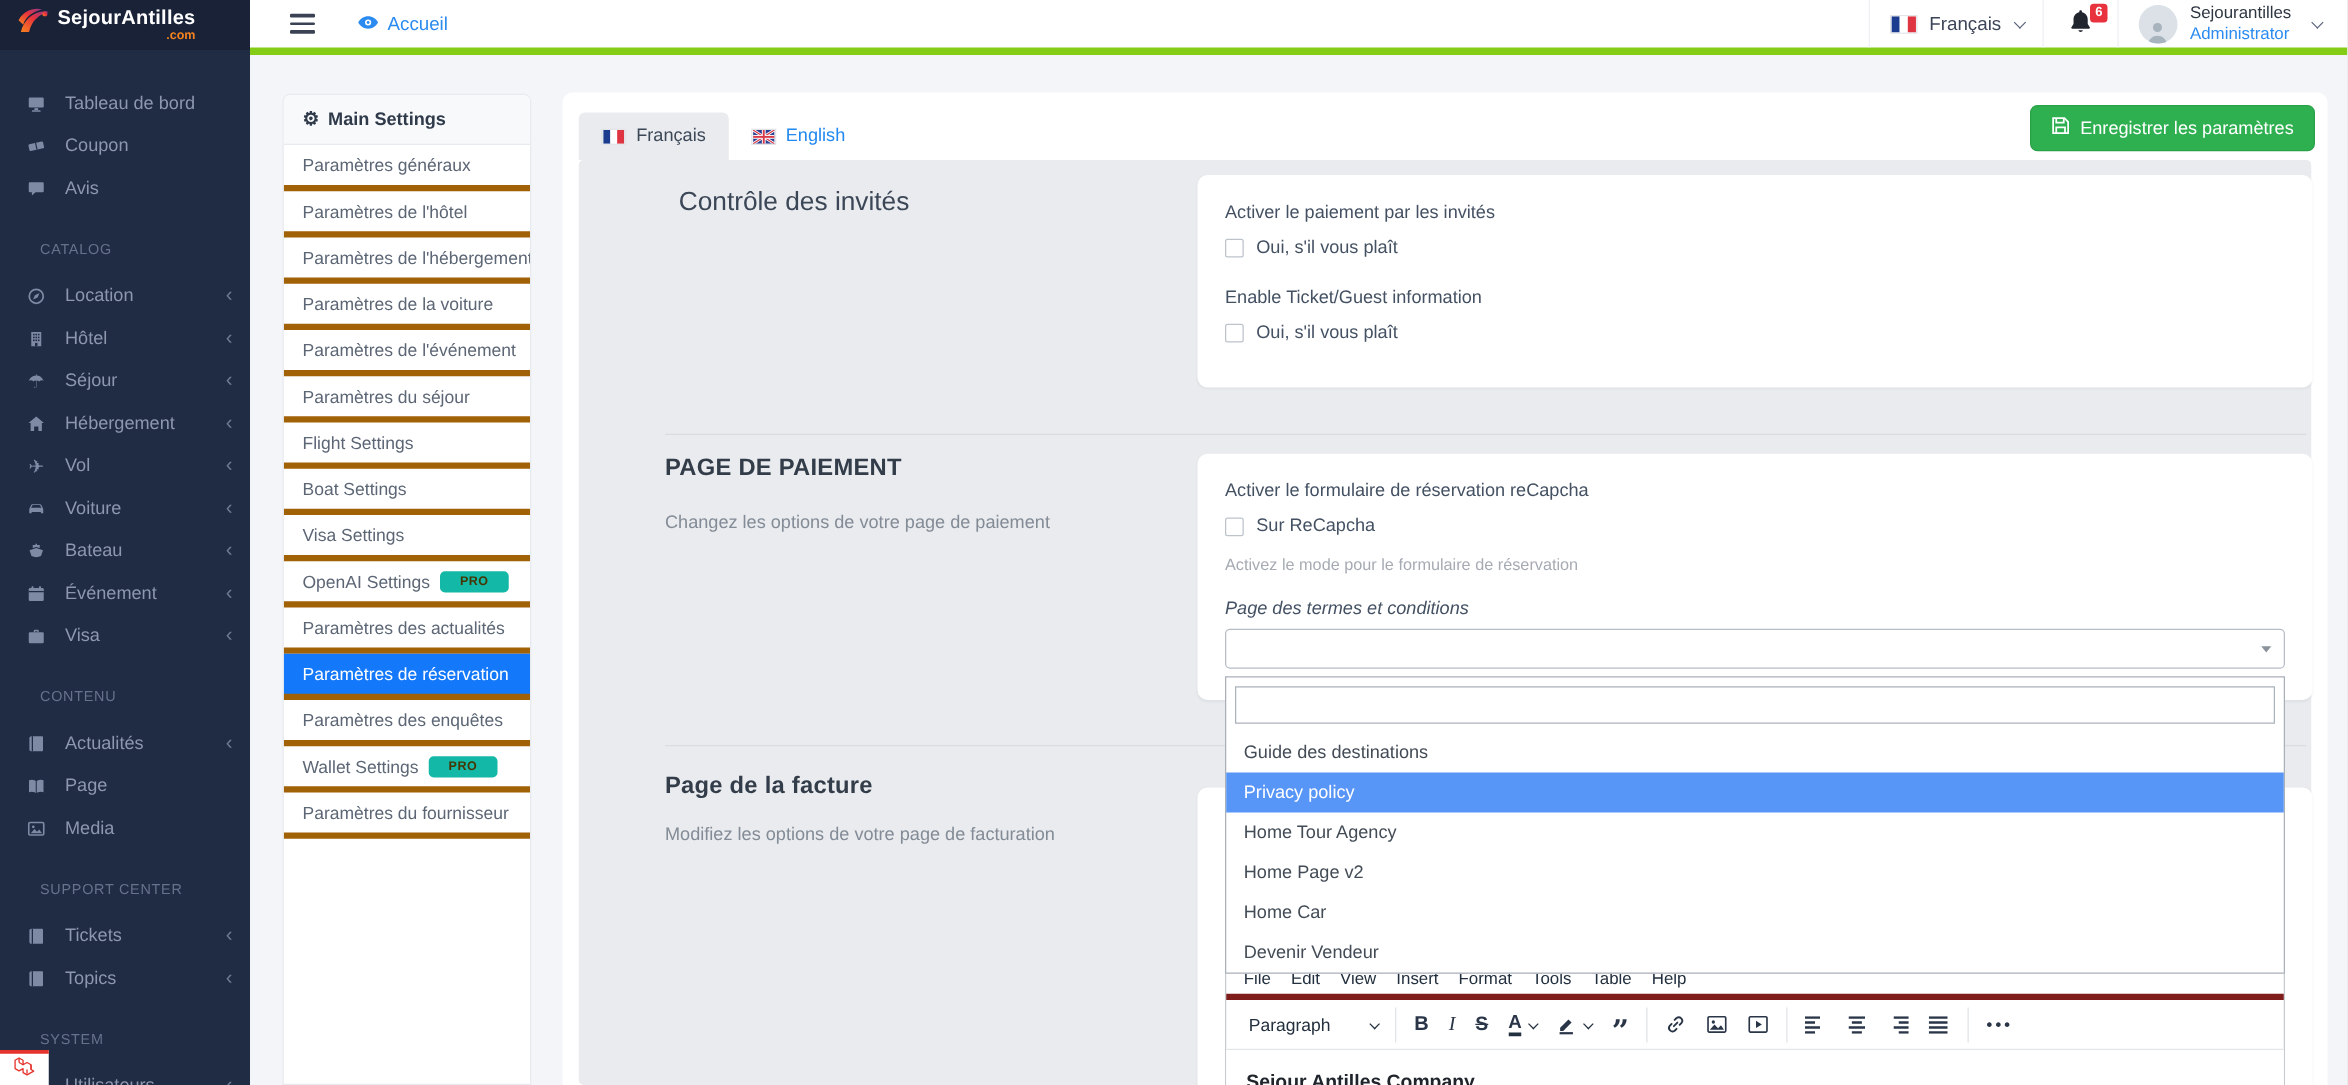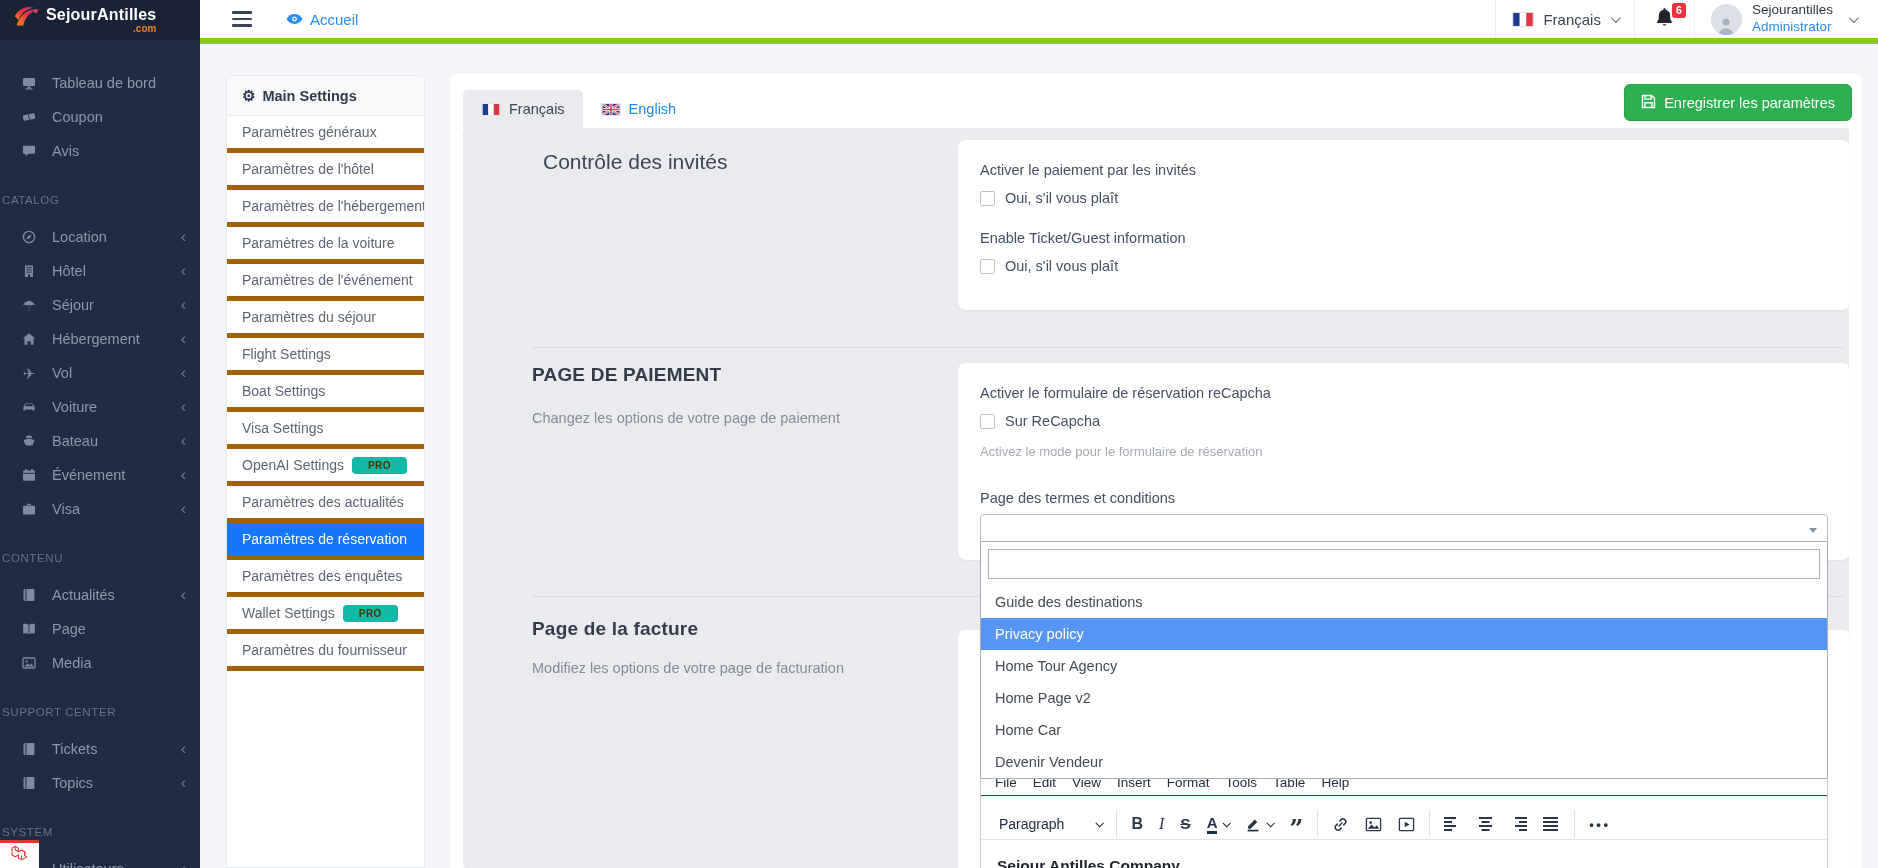"CATALOG" .sb-header { padding-left: 2px -> 32px }
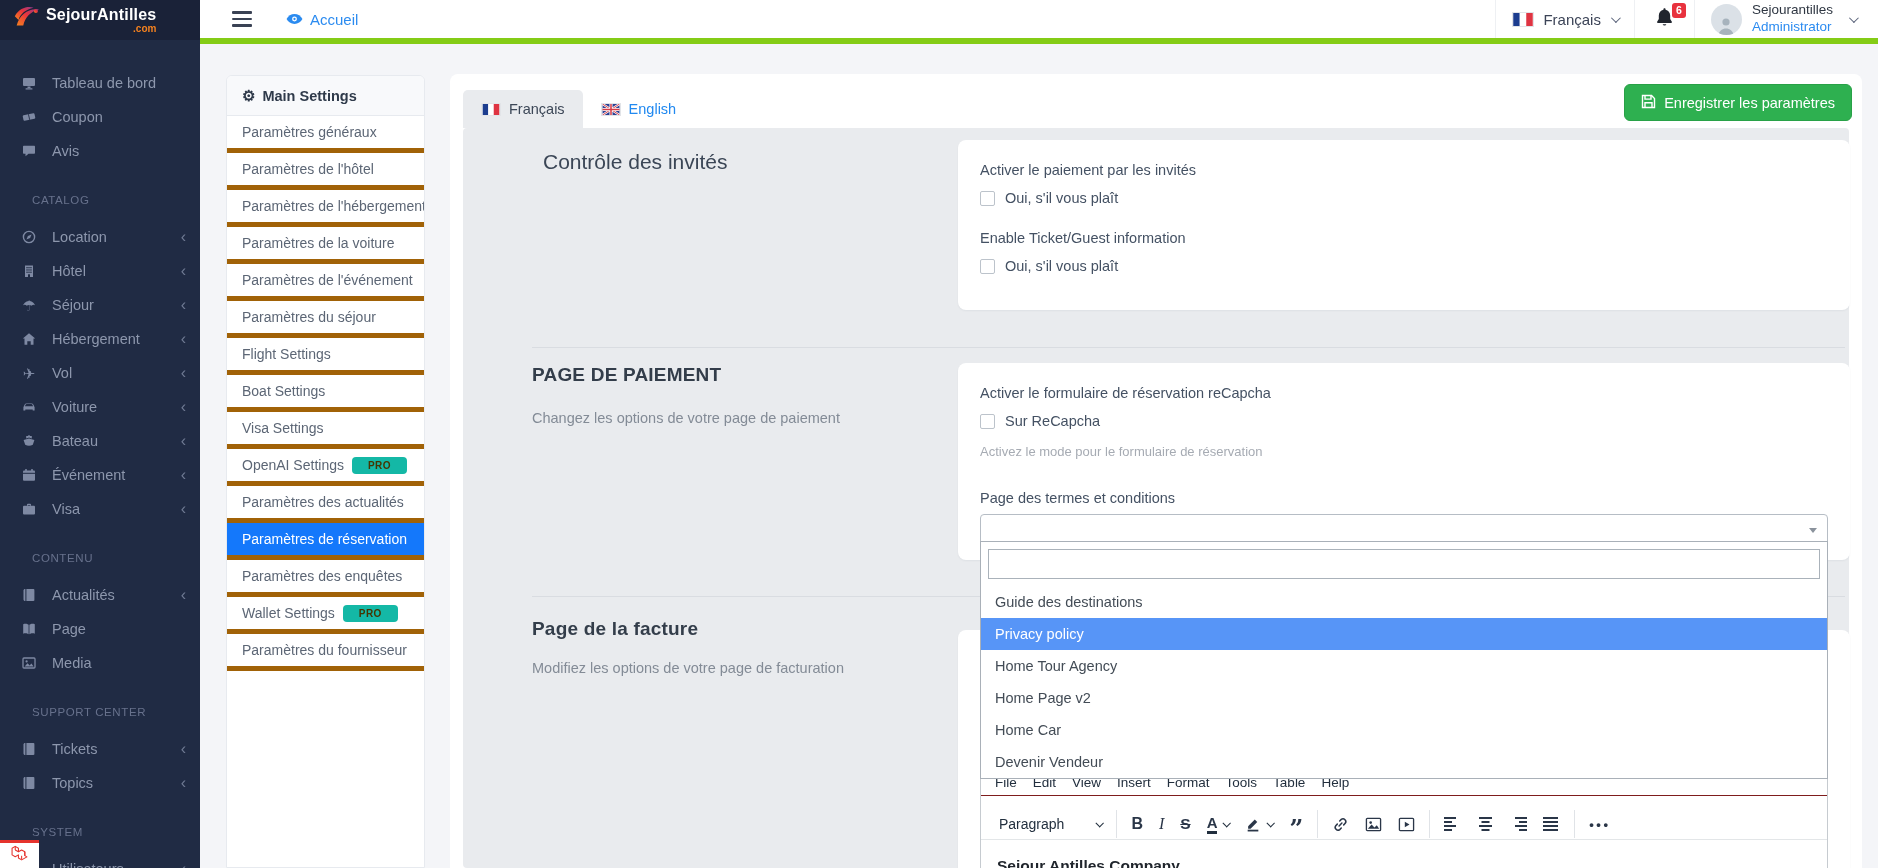"Page des termes et conditions" div.f-label { font-style: none -> italic; margin-top: 31px -> 20px }
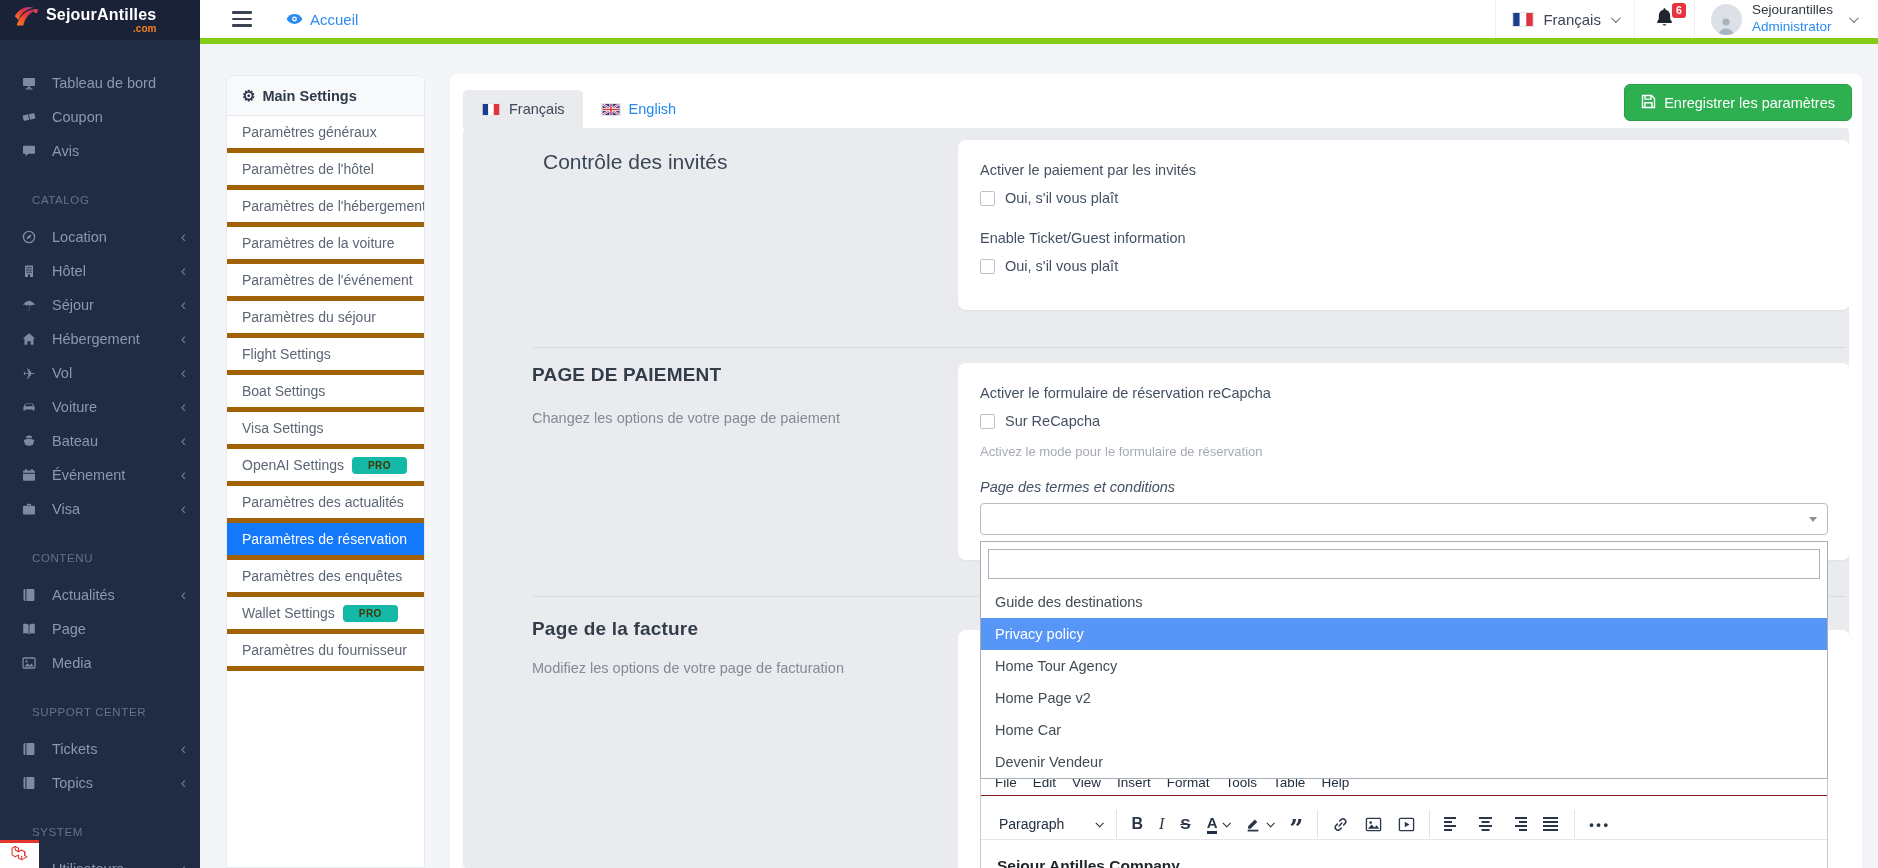"Paragraph" .ed-toolbar { align-items: flex-start -> center; border-top: 1px solid #7f1d1d -> 5px solid #7f1d1d }
